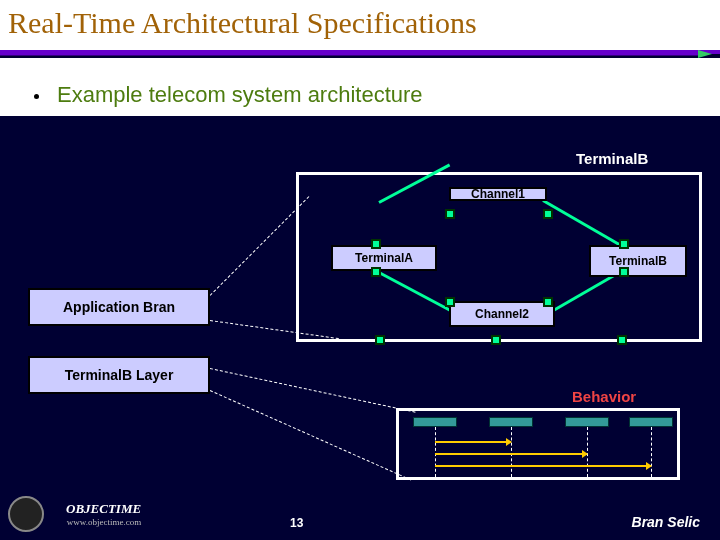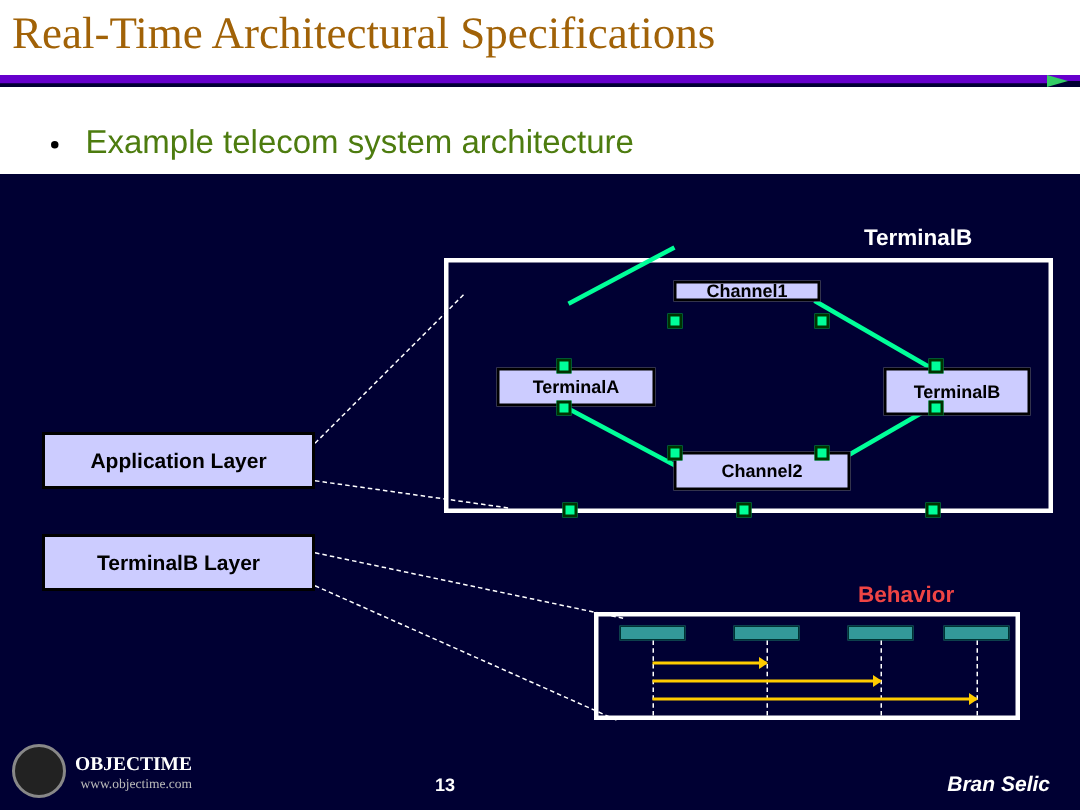"Application Layer" div.layerbox { text: Layer -> Bran }
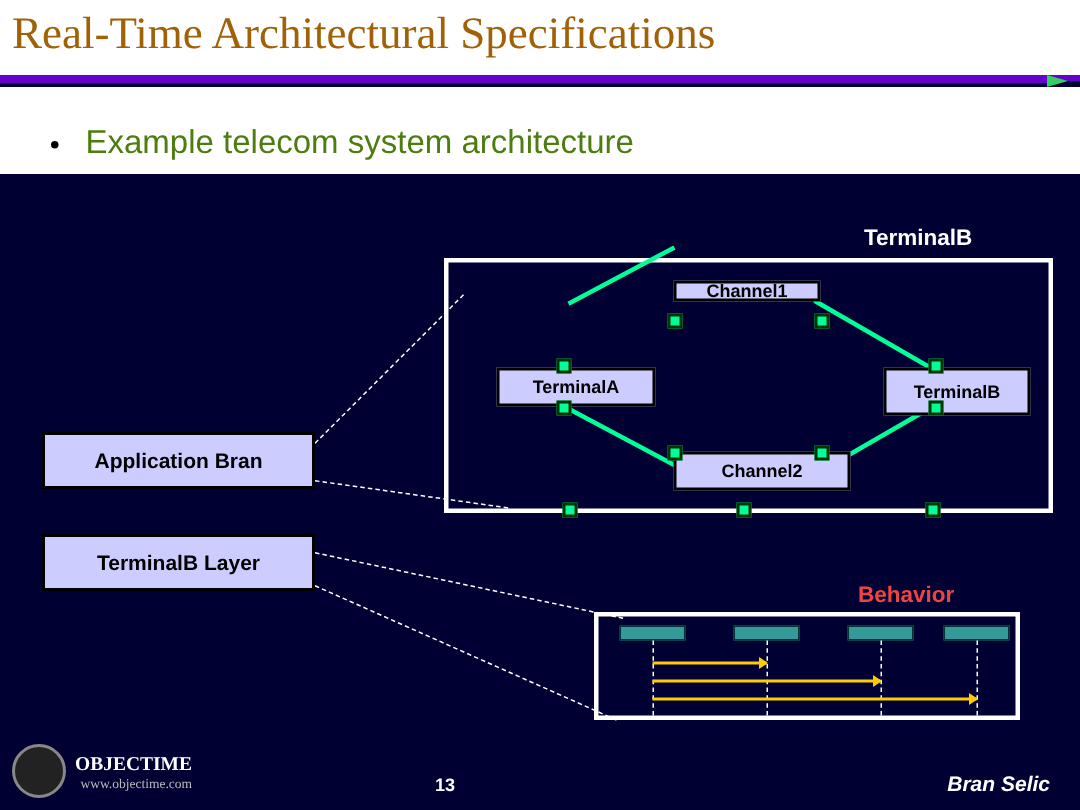"Channel2" .channel2 { width: 118px -> 106px }
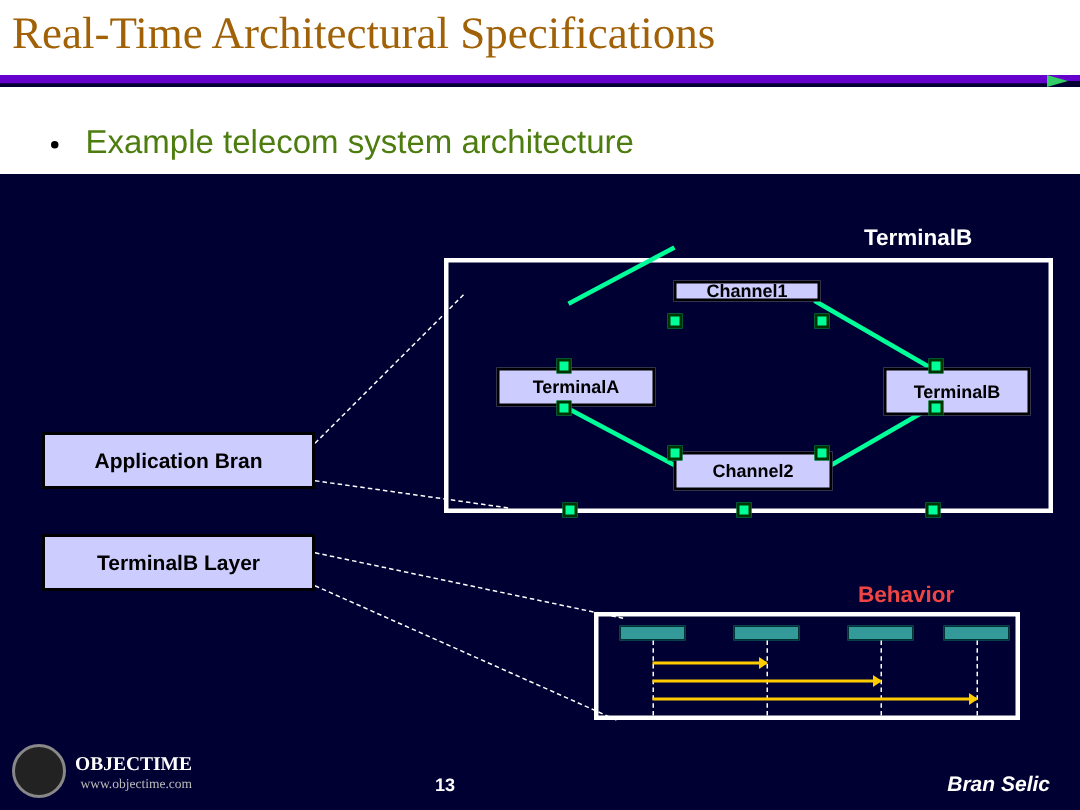"OBJECTIME" .logo-text .ot { font-style: none -> italic; margin-left: none -> 16px }
